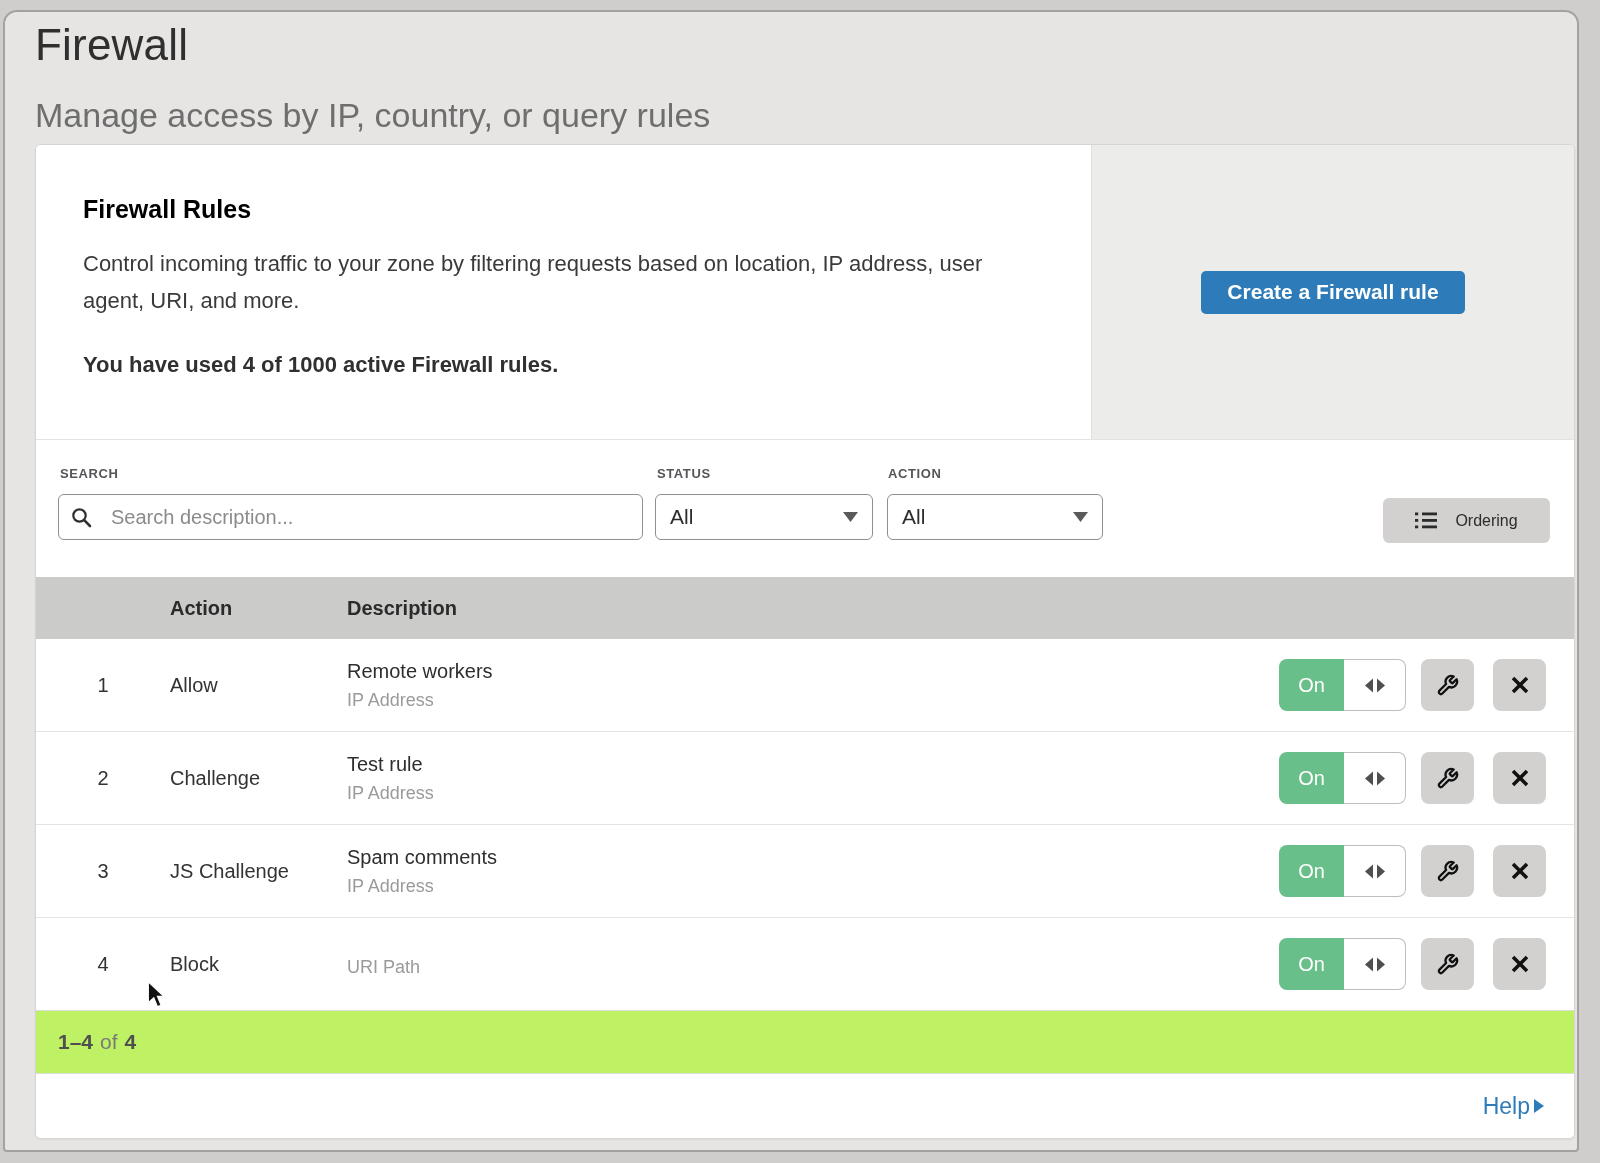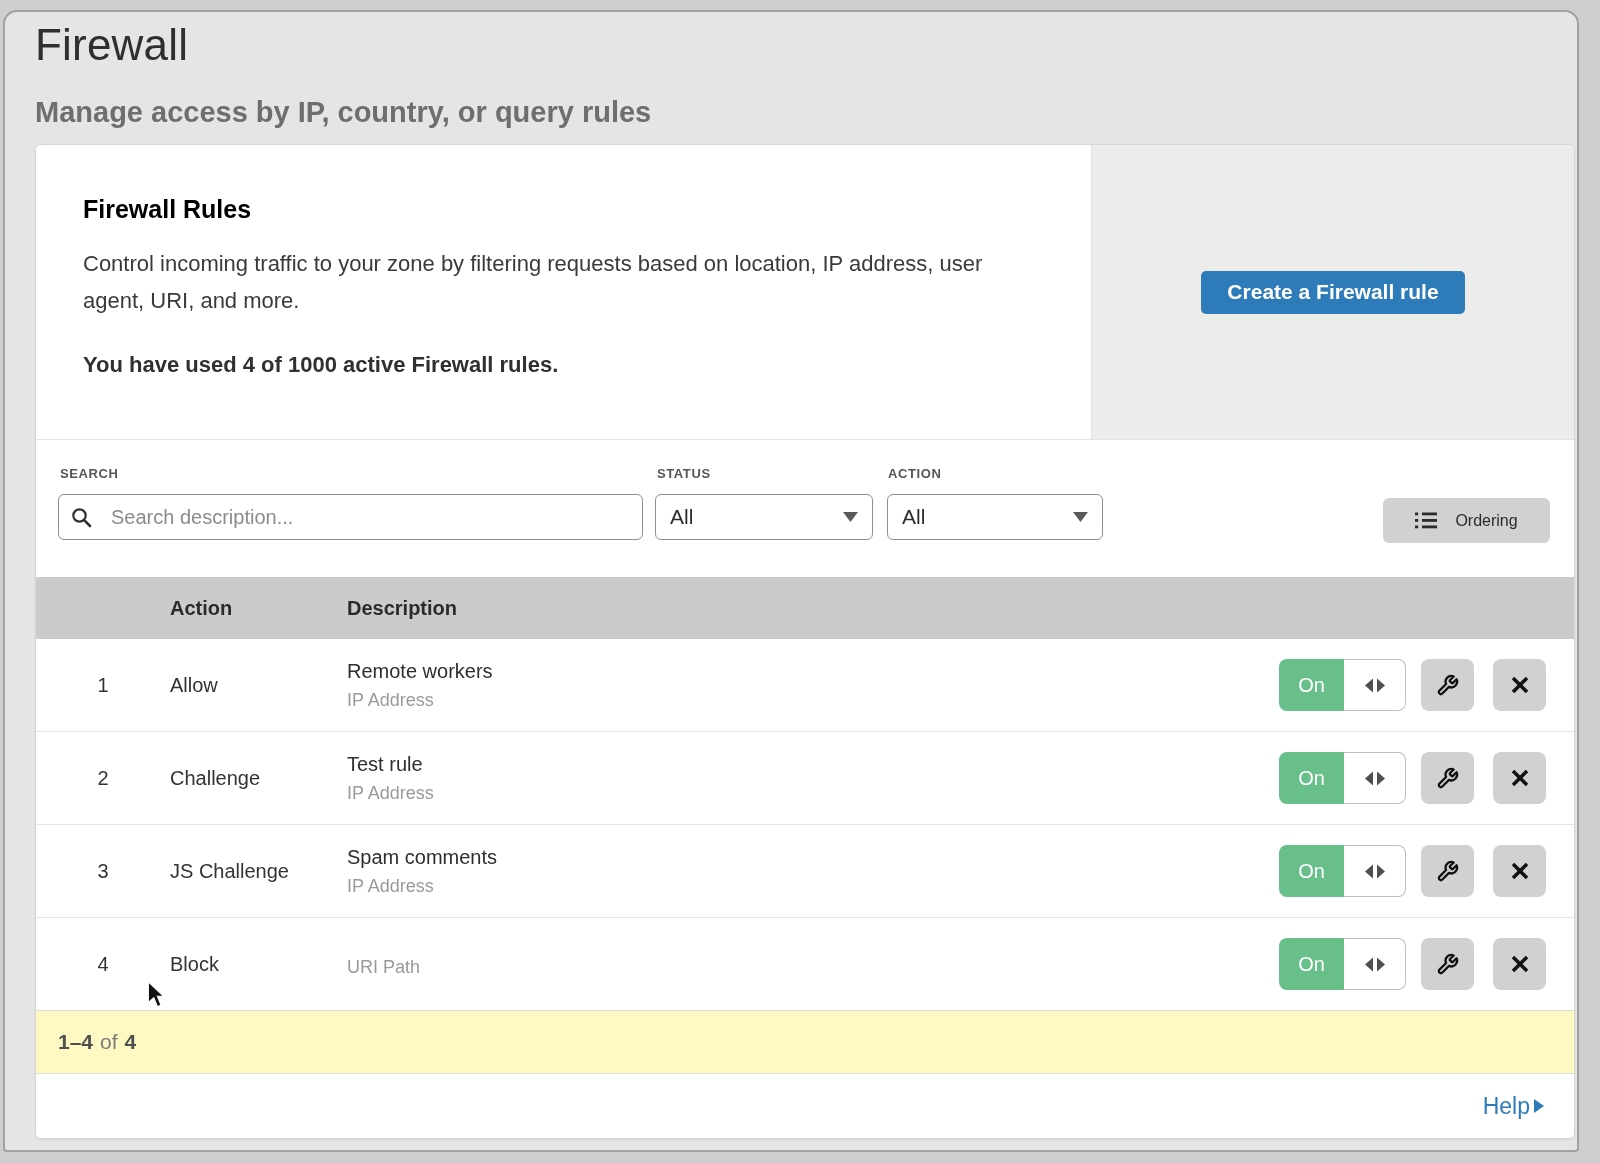"Manage access by IP, country," .page-subtitle { font-size: 29px -> 34px; font-weight: 700 -> 400 }
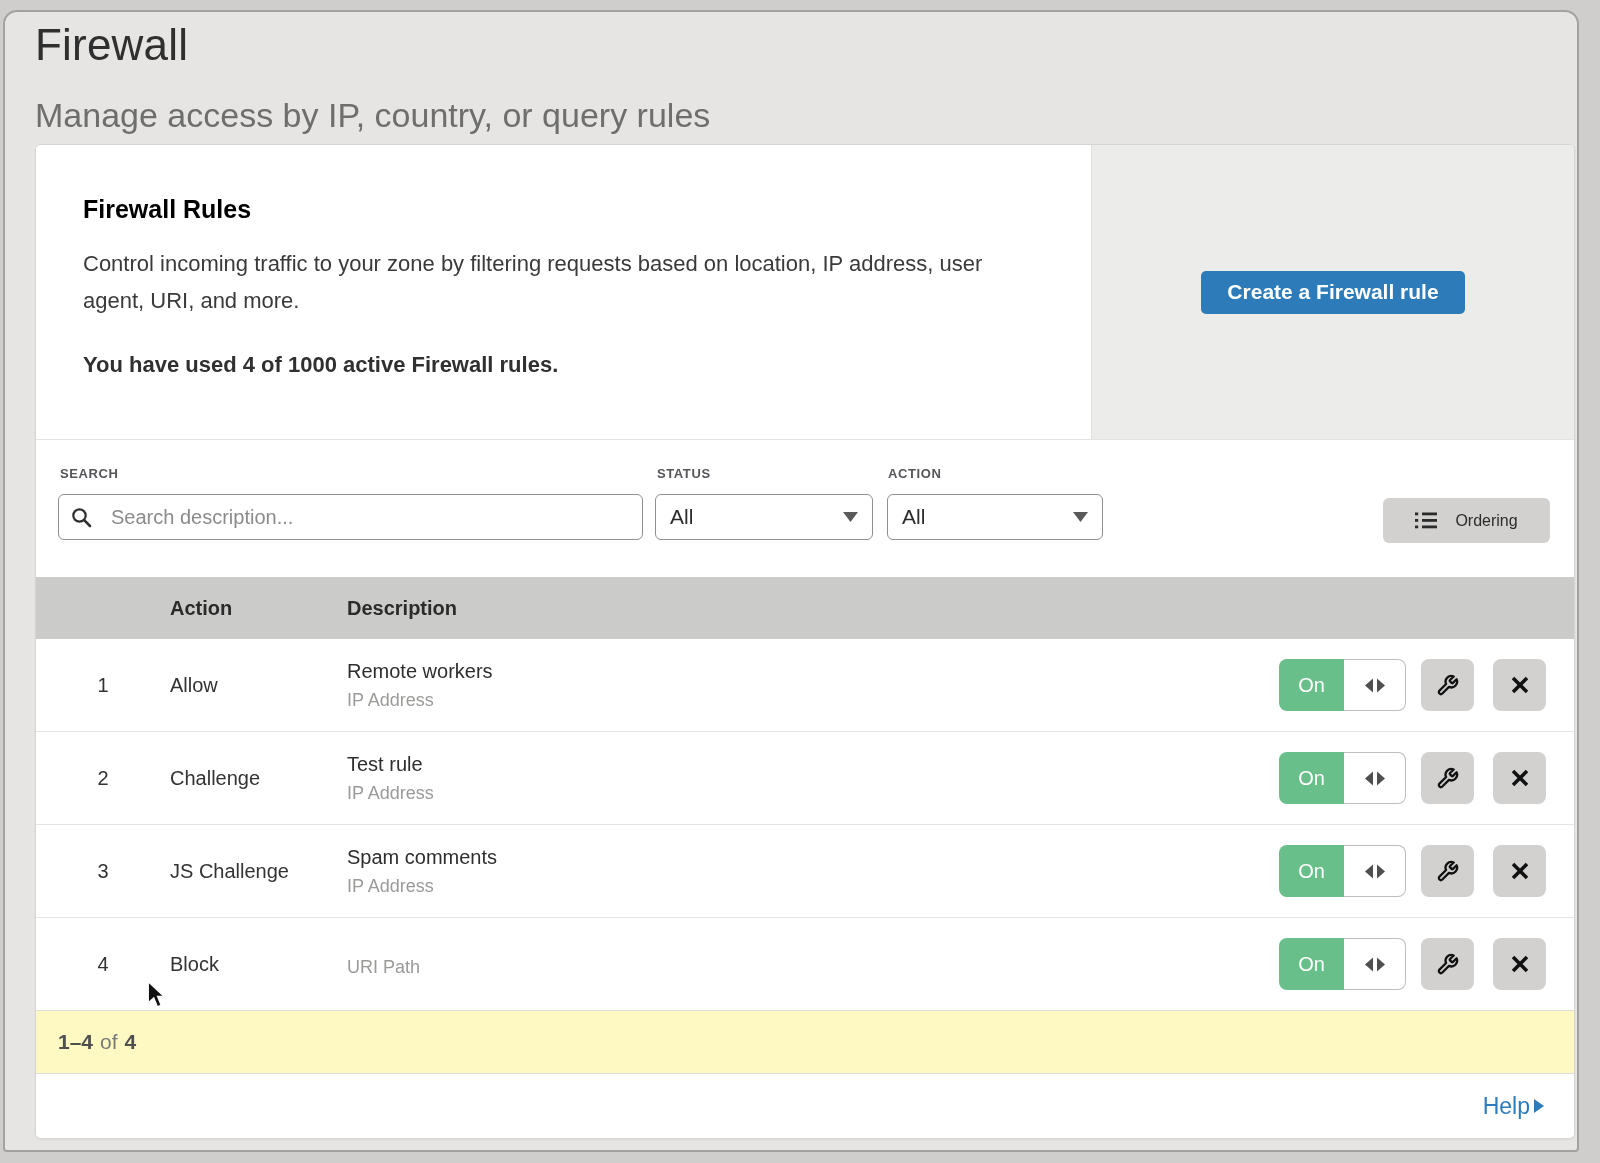"1–4" .pagination { background: #fef9c3 -> #bef264 }
